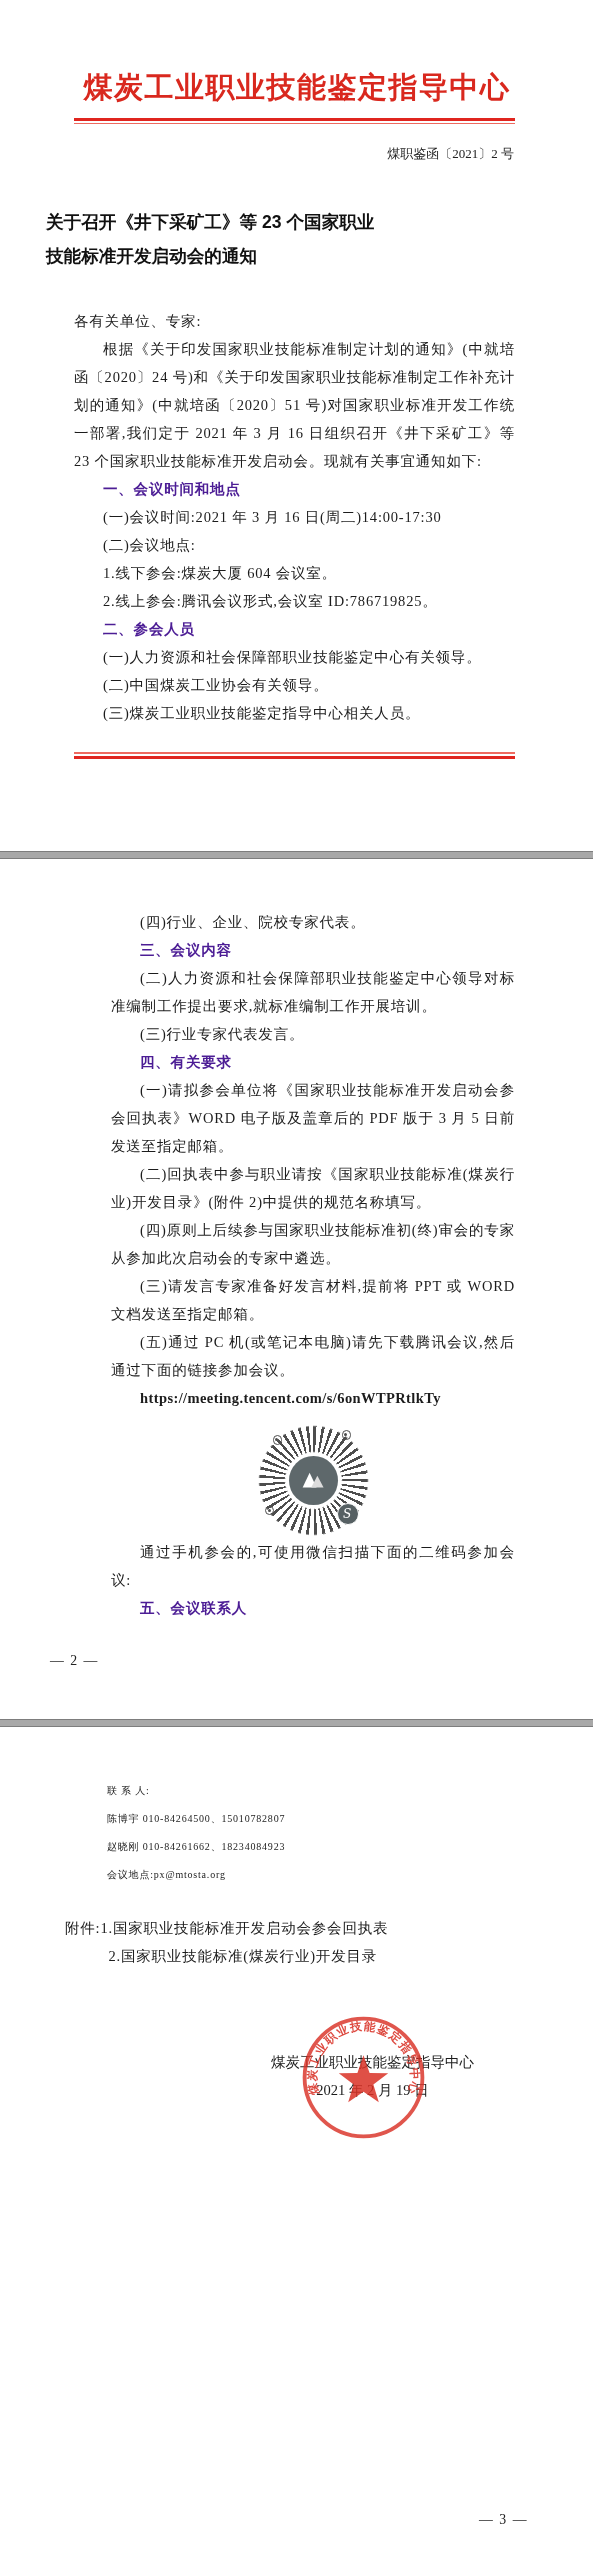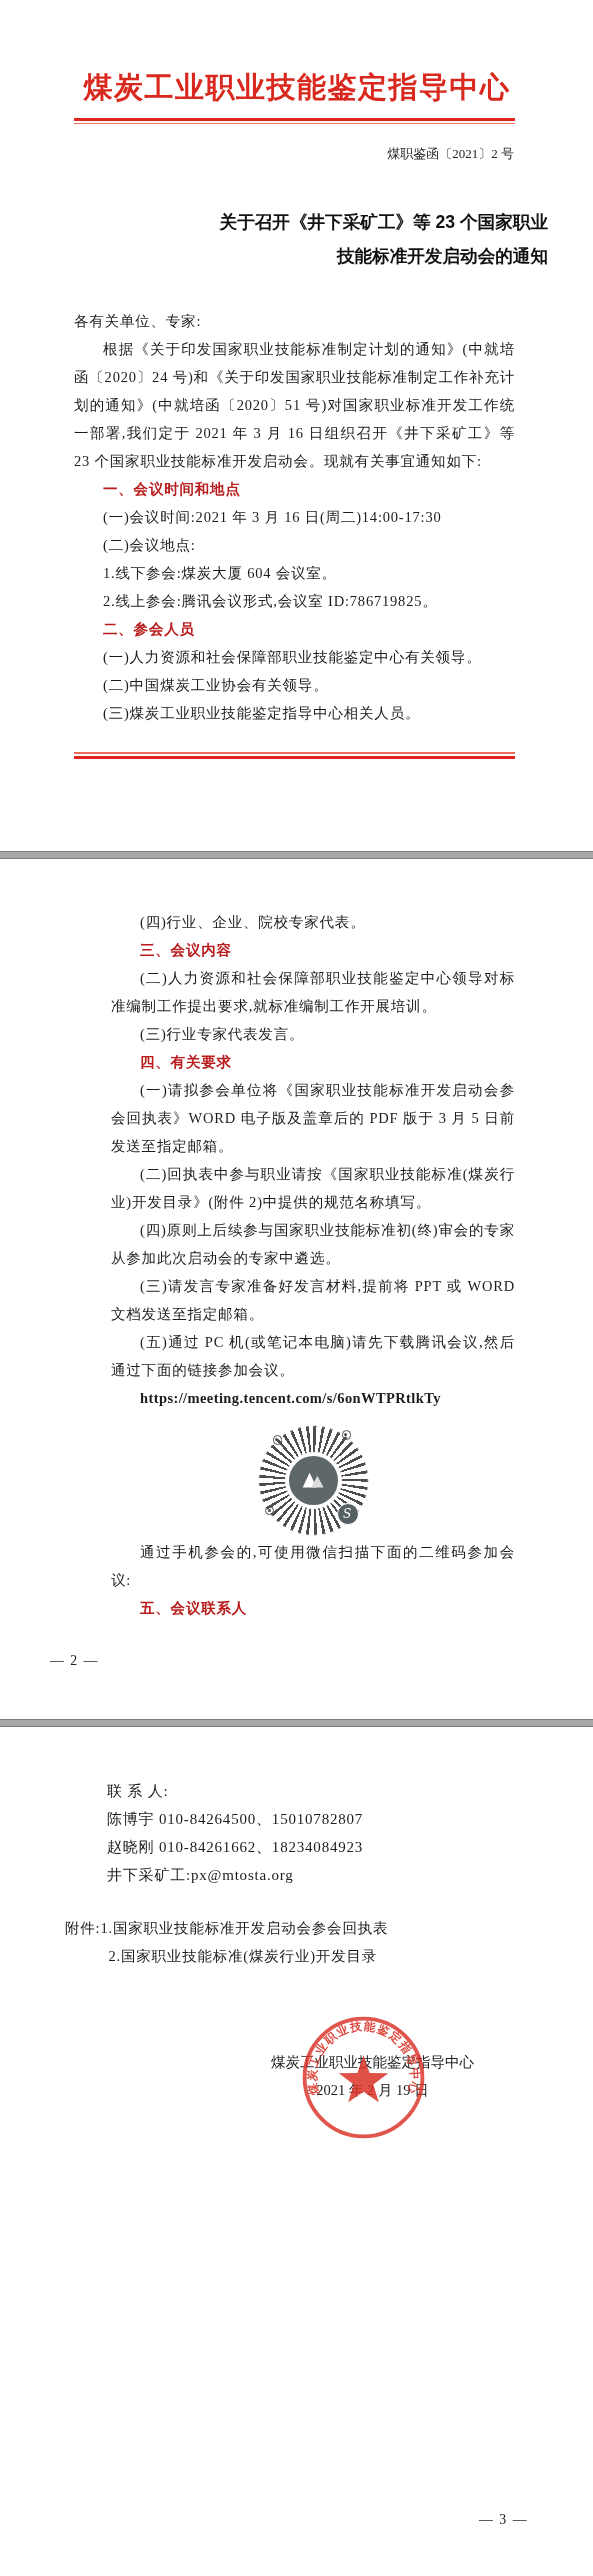"关于召开《井下采矿工》等 23 个国家职业" .doc-title { text-align: right -> left }
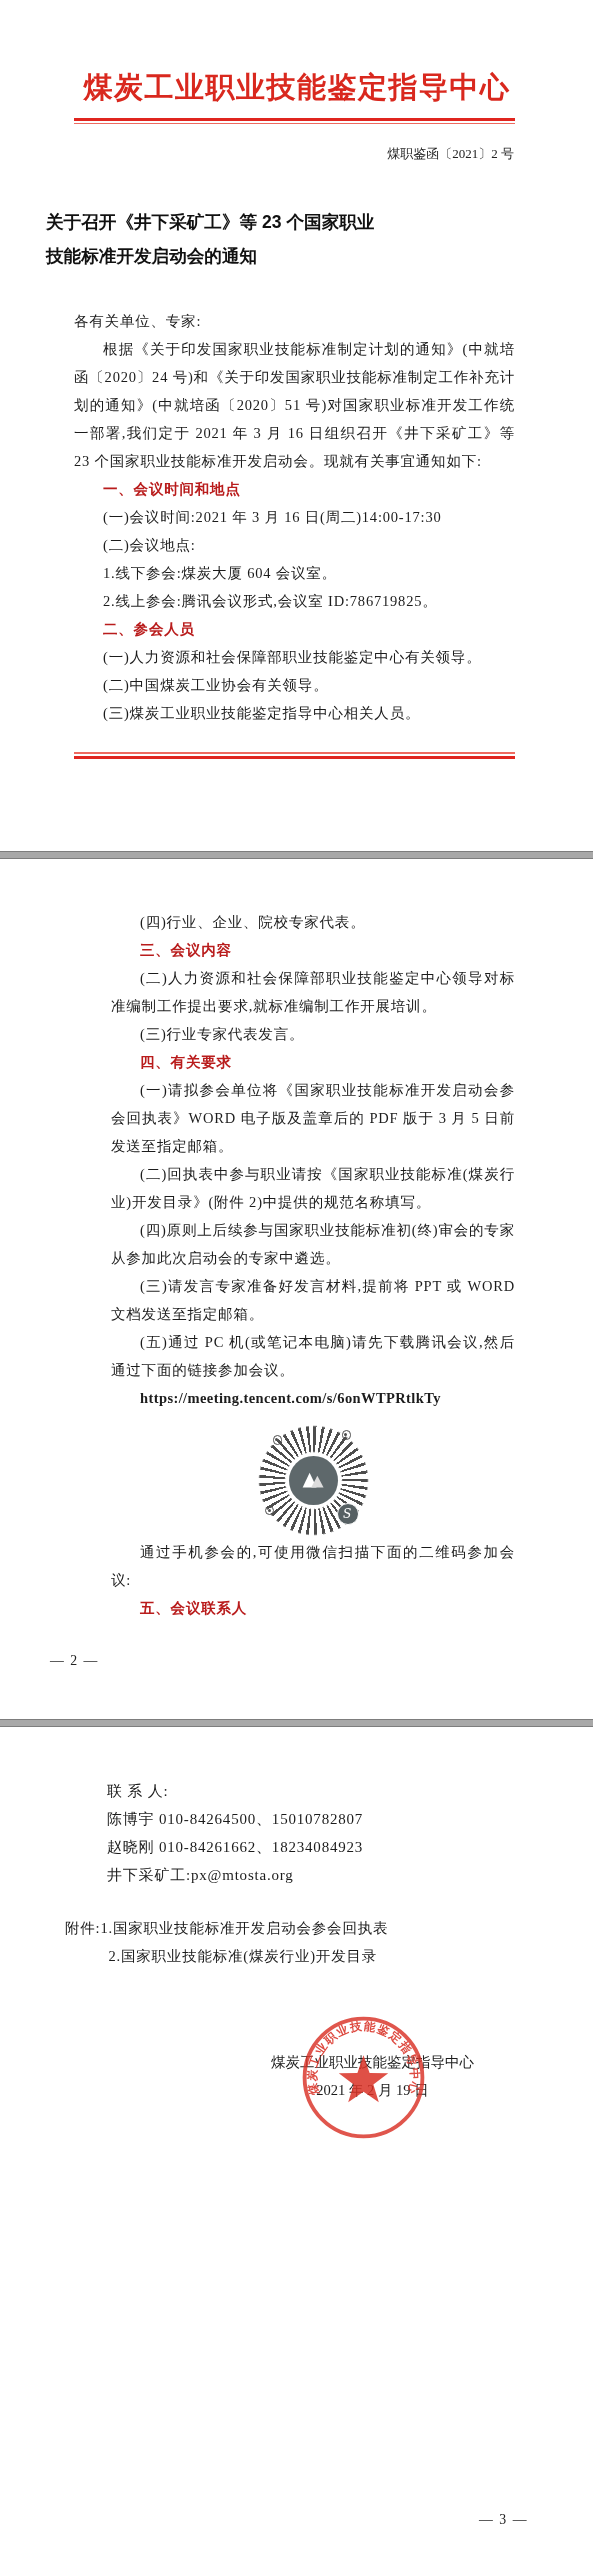"一、会议时间和地点" p.sec-heading { color: #b91c1c -> #4c1d95 }
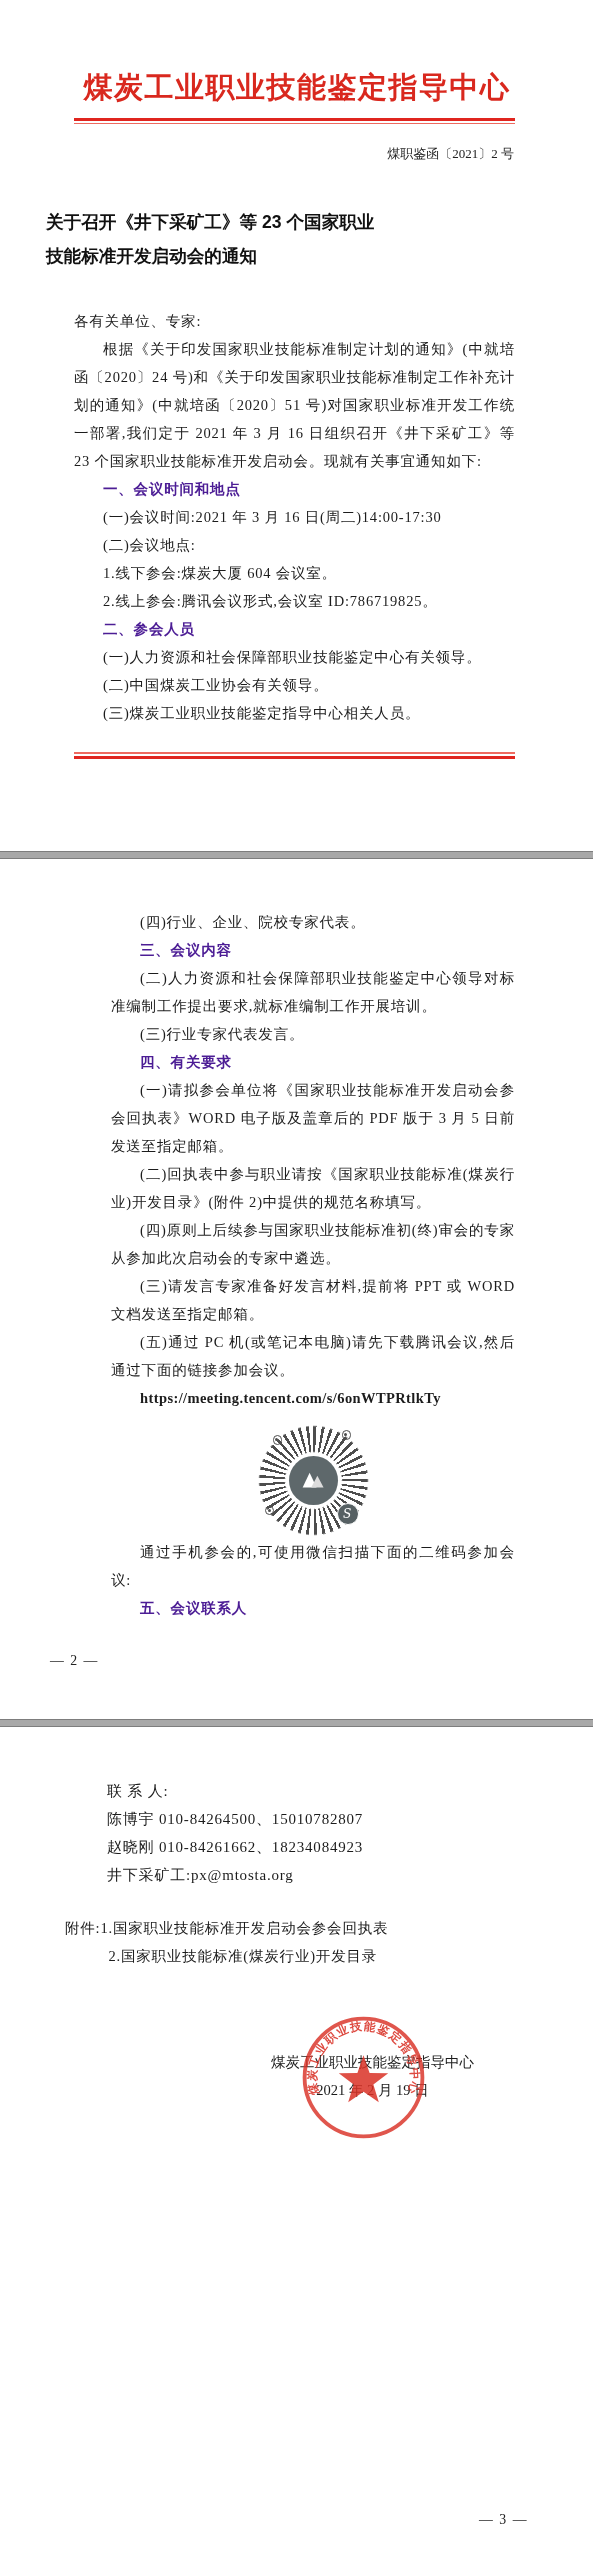"联 系 人:" .contact-block { font-size: 15px -> 10px }
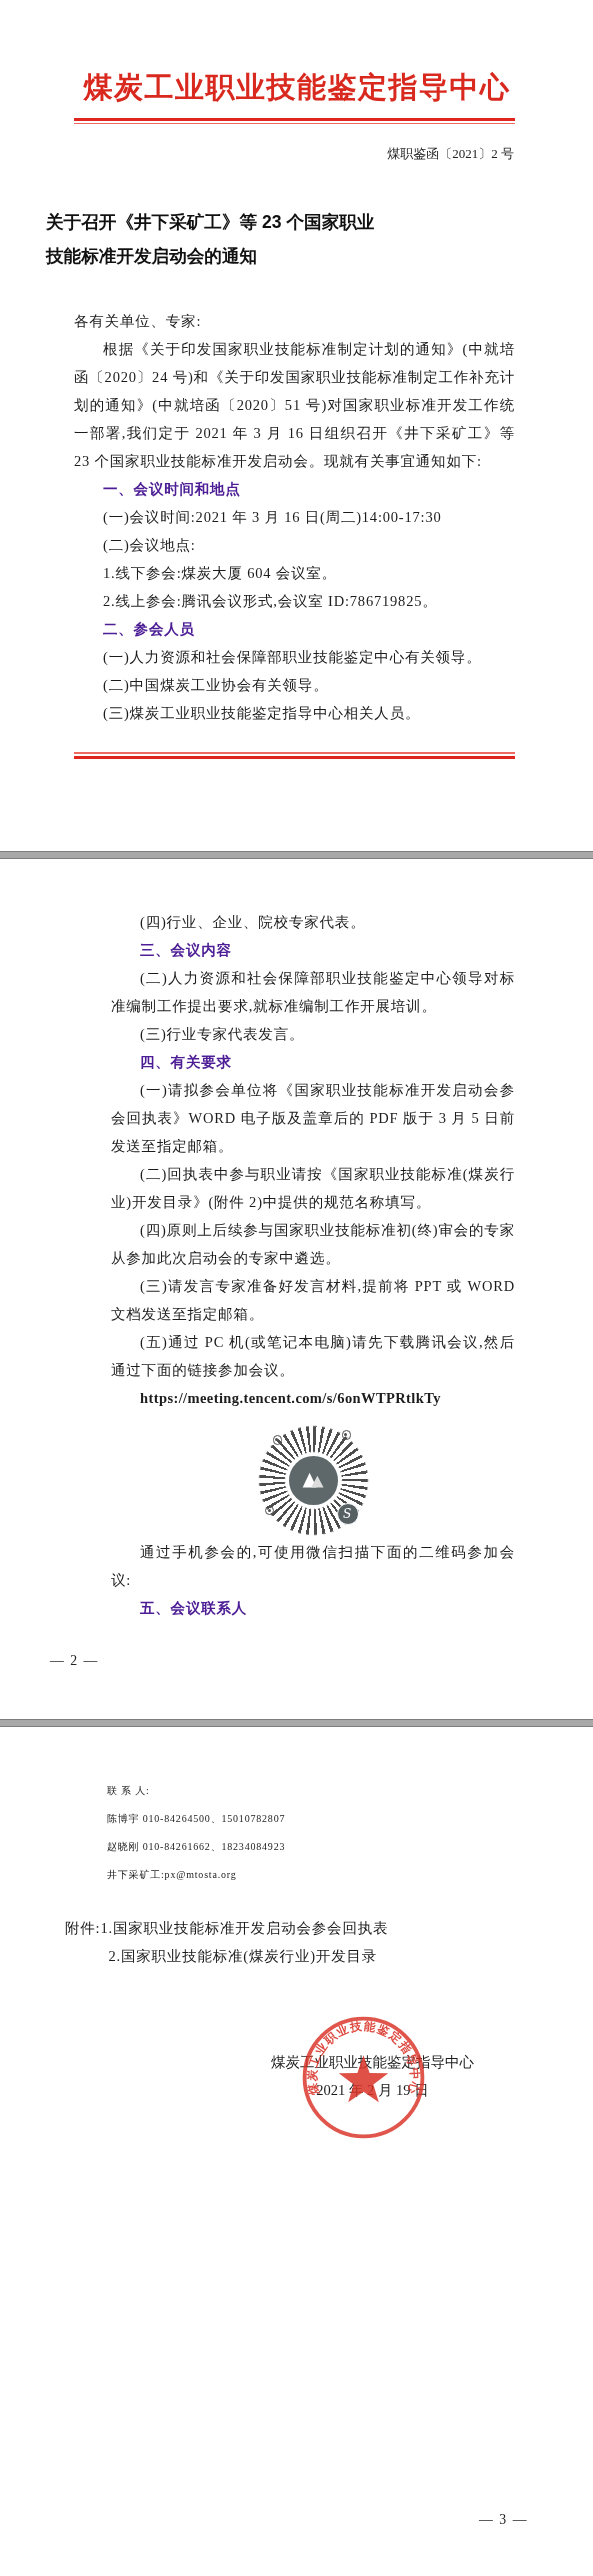"井下采矿工:px@mtosta.org" p { text: 井下采矿工:px@mtosta.org -> 会议地点:px@mtosta.org }
